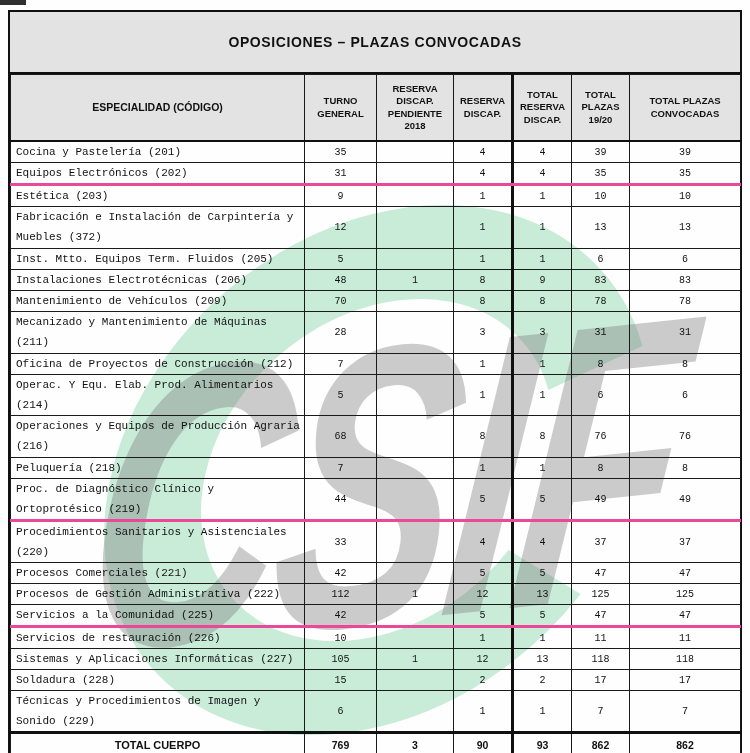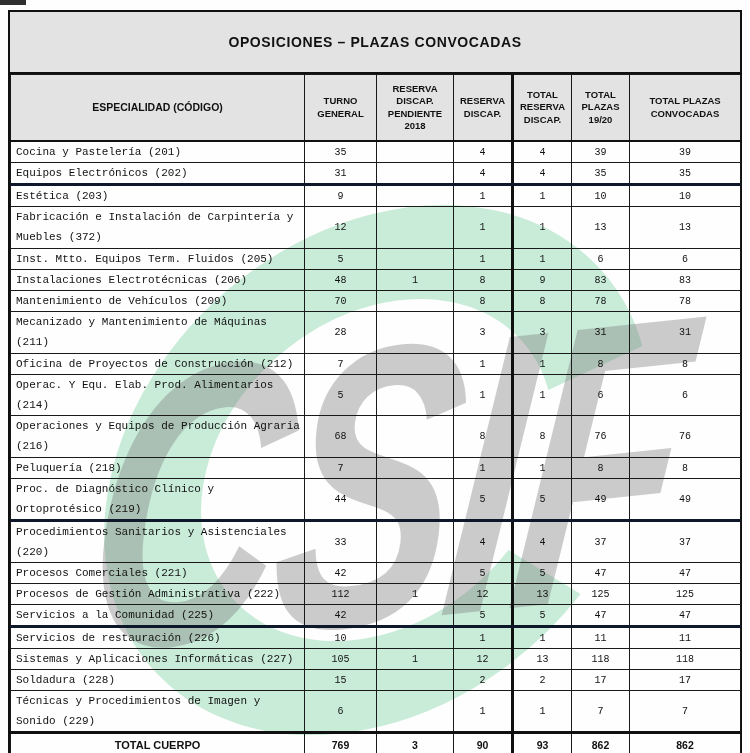"Equipos Electrónicos (202)" tbody tr.thick-after td { border-bottom: 3px solid #0f172a -> 3px solid #ec4899 }
